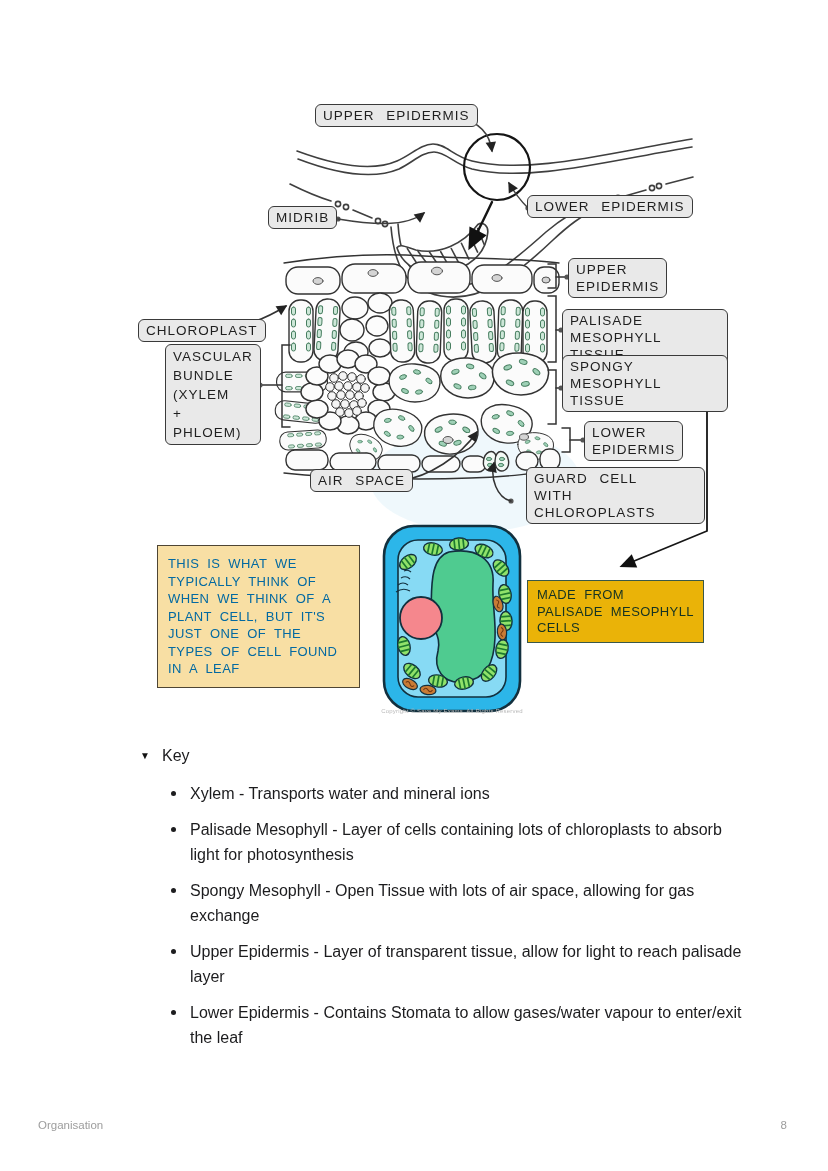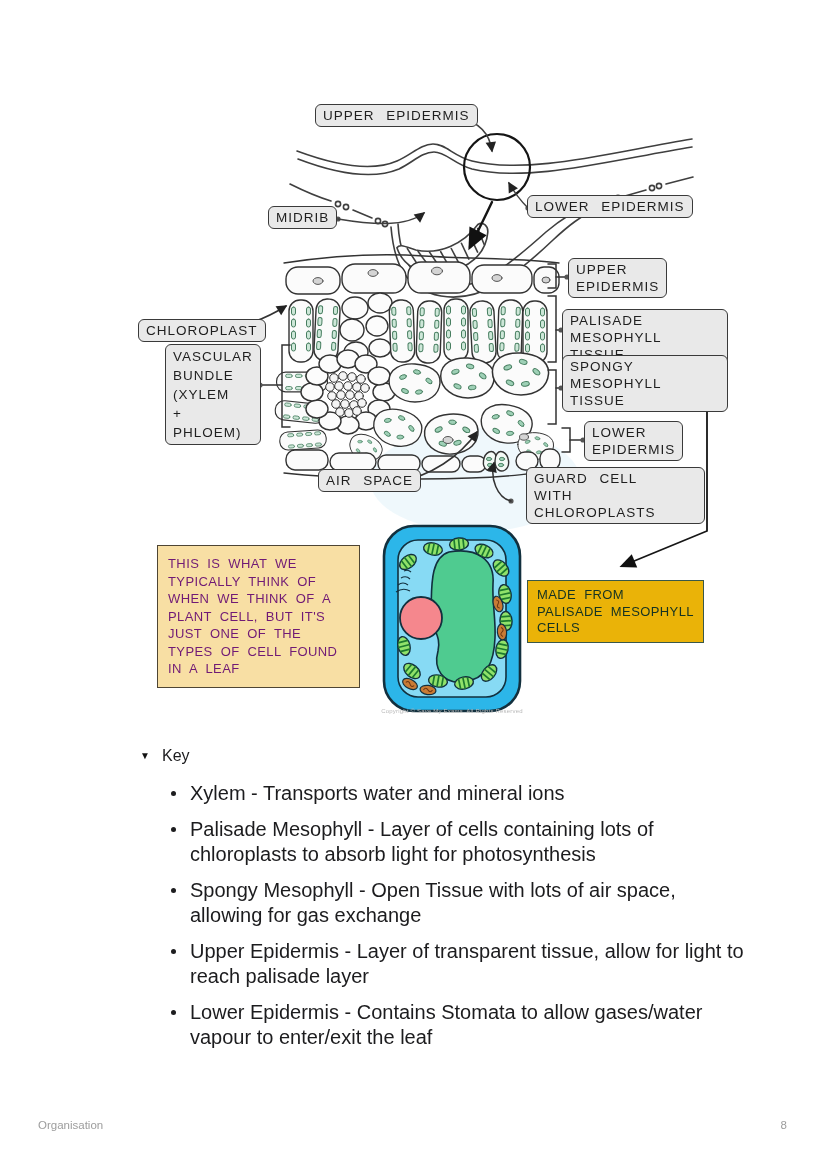"AIR SPACE" div.tag { margin-left: 8px -> none }
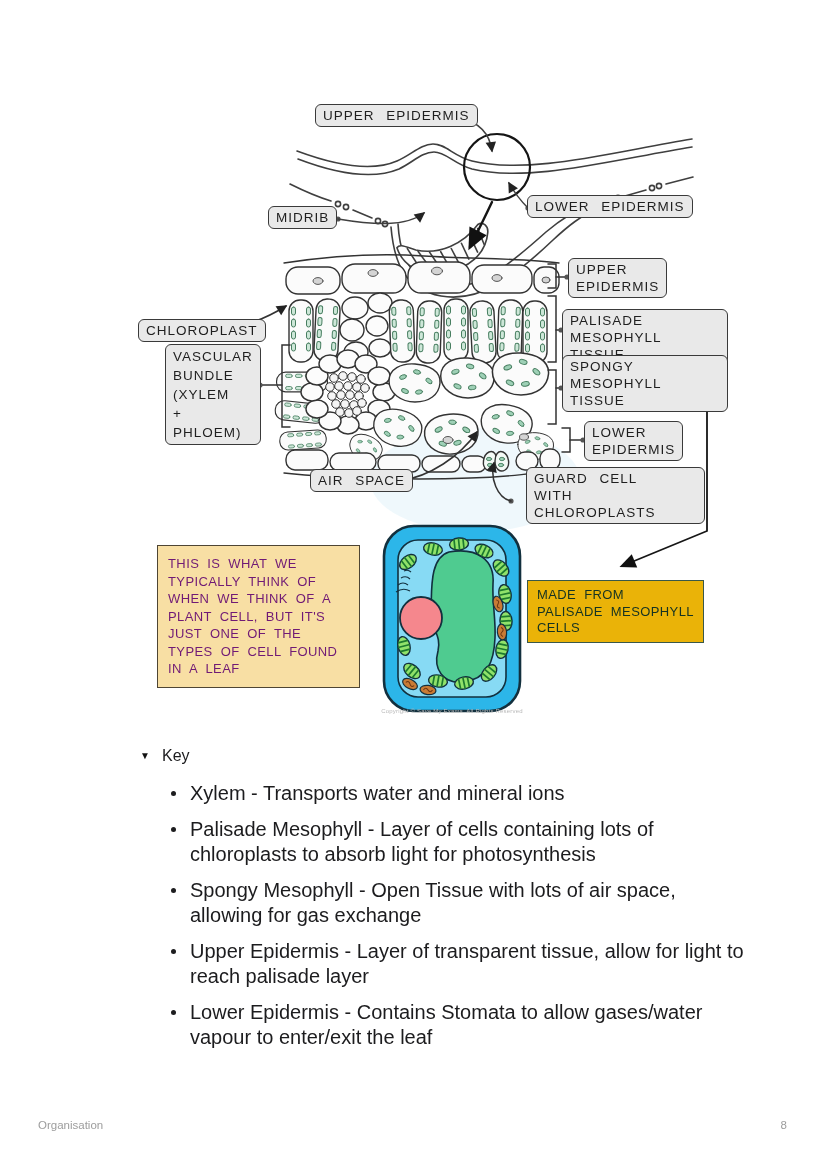"THIS IS WHAT WE" .note-yellow { color: #701a75 -> #0369a1 }
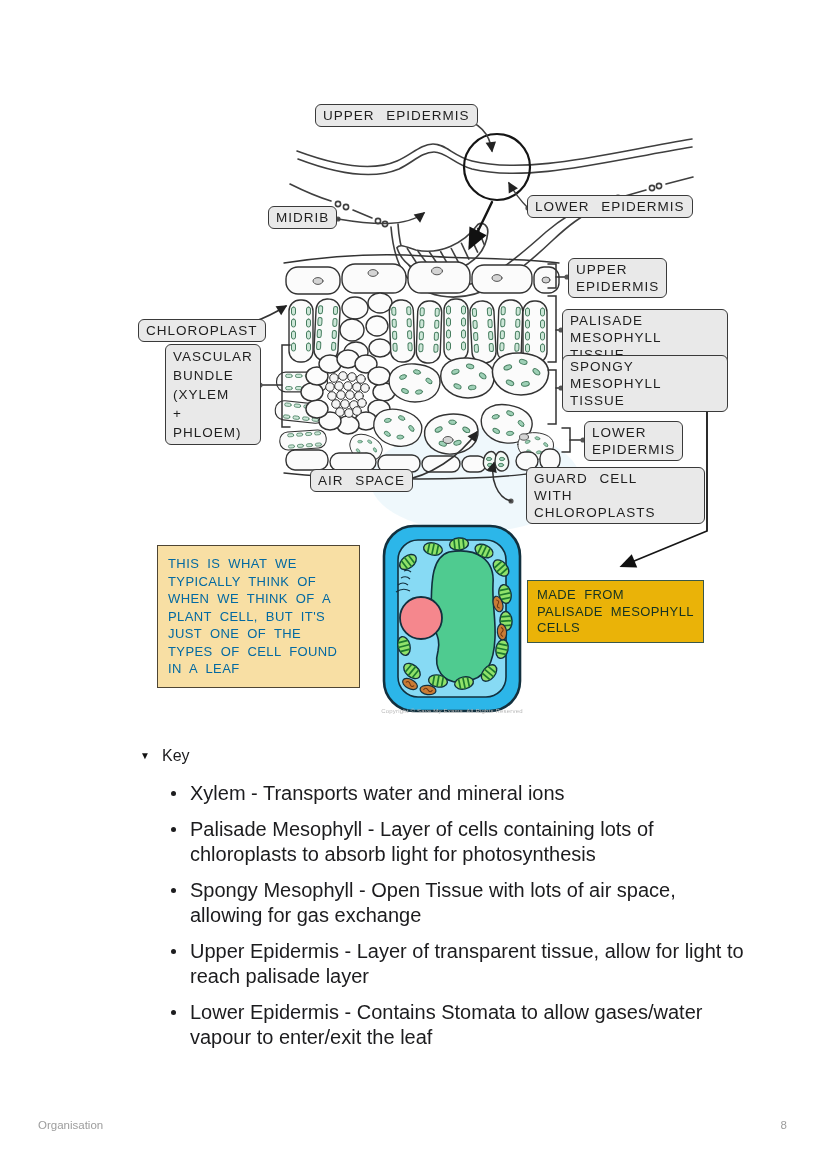"Xylem - Transports water and" .key-list li { font-size: 20px -> 16px }
